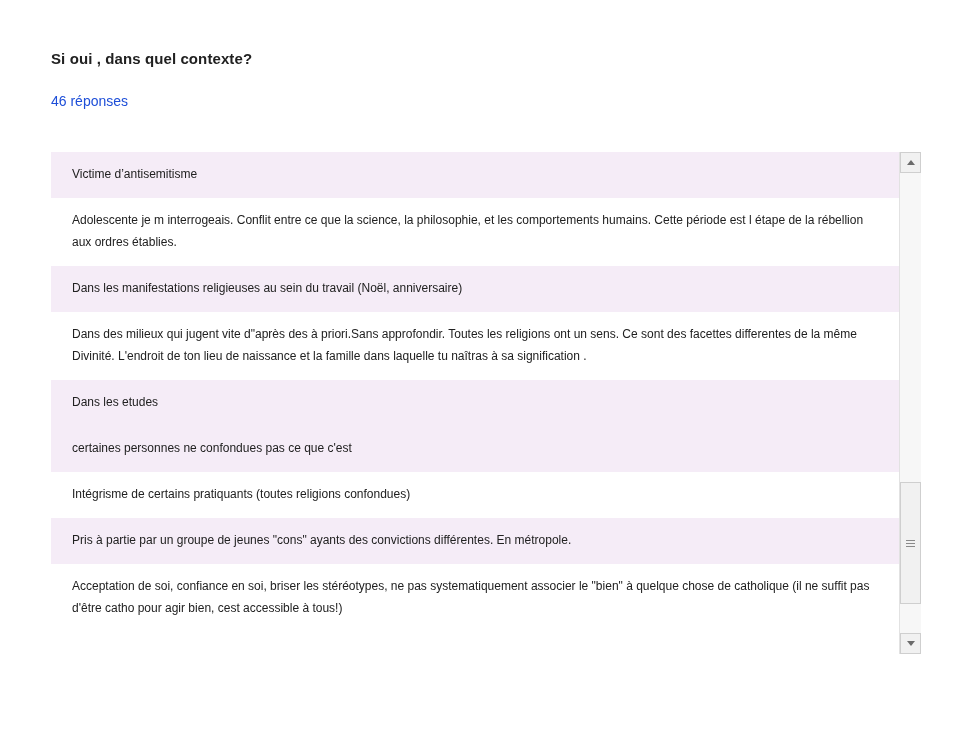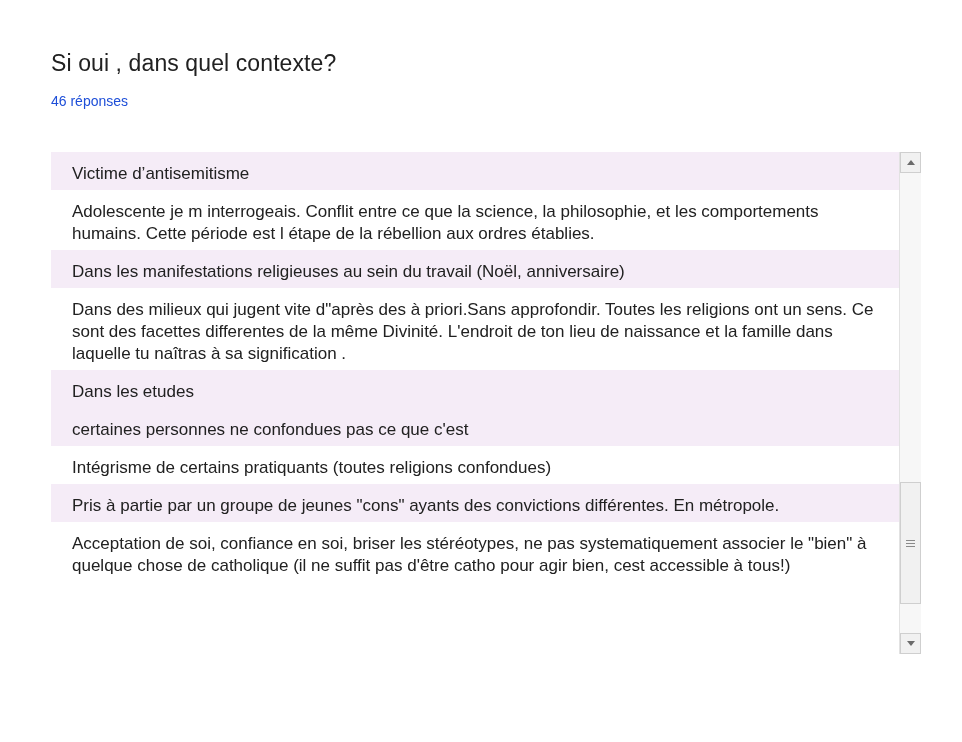"Si oui , dans quel" .question-title { font-size: 23px -> 15px; font-weight: normal -> bold }
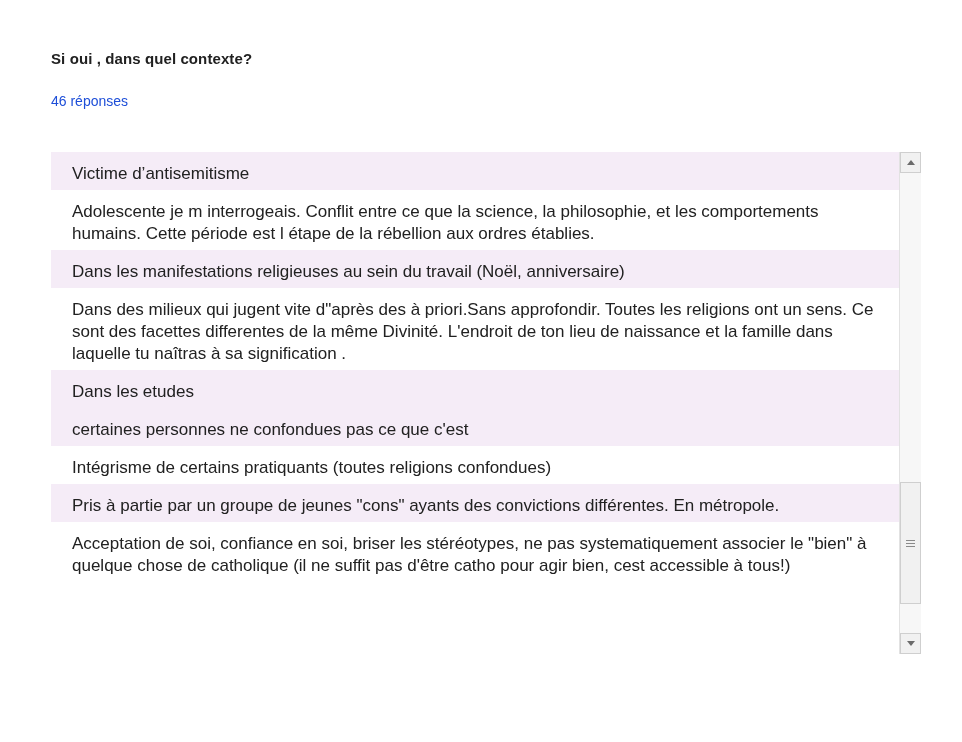"Victime d’antisemitisme" .response-row { font-size: 17px -> 12px; padding: 11px 21px 5px 21px -> 11px 21px 13px 21px }
